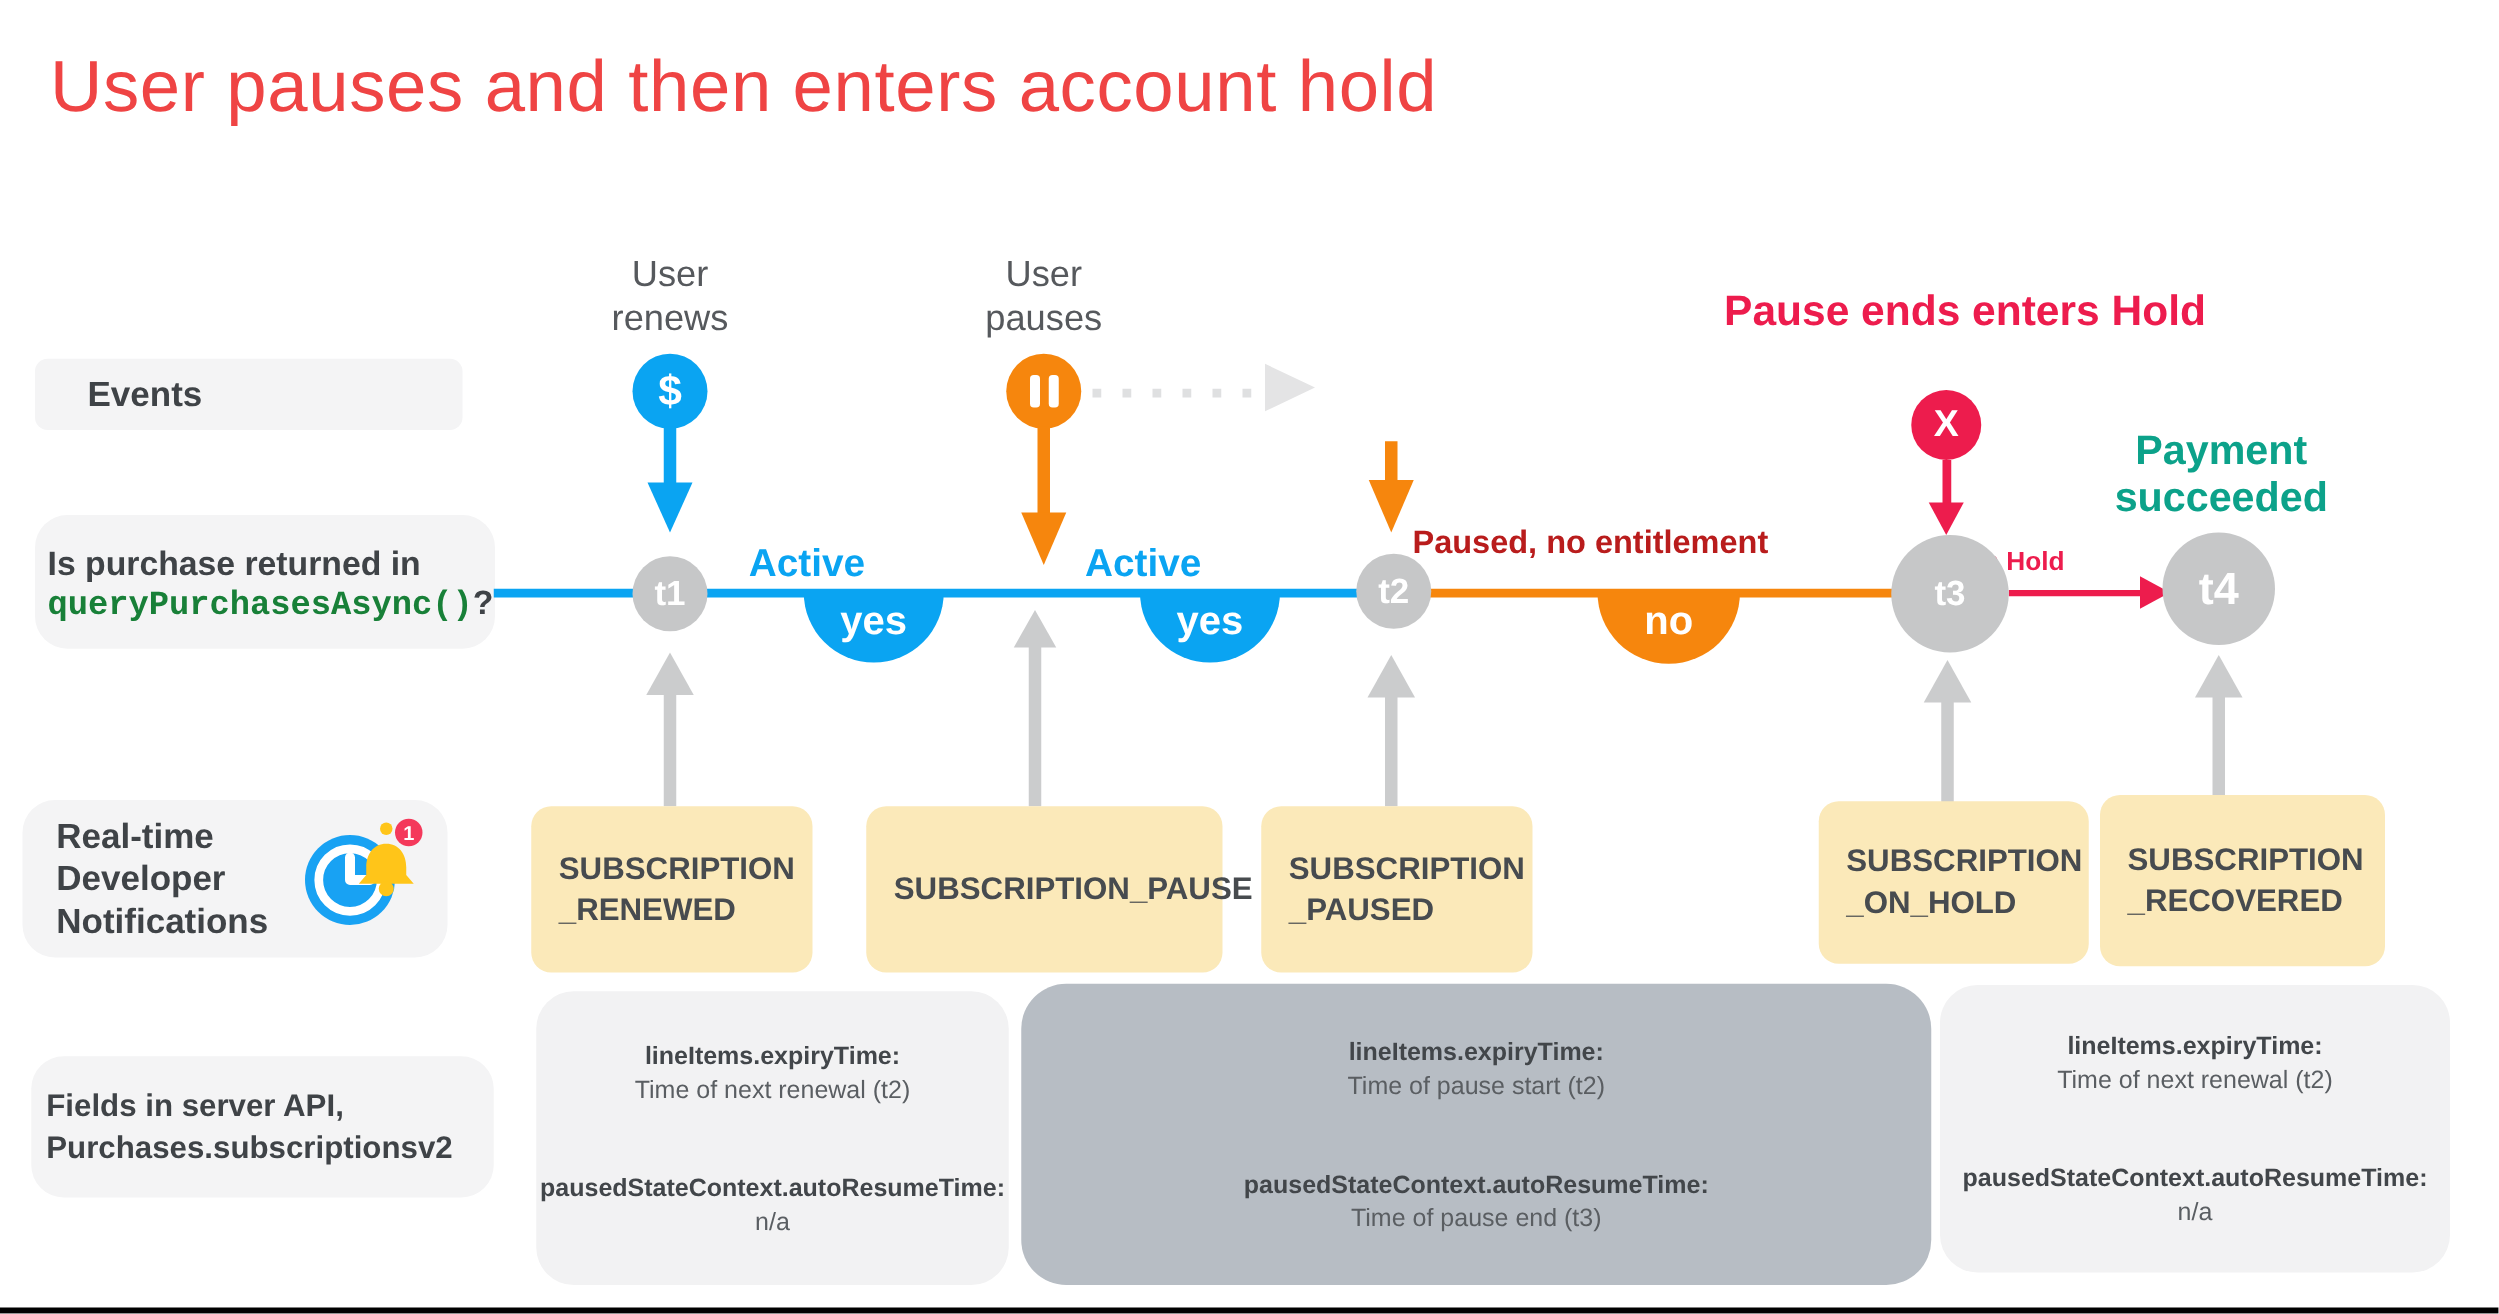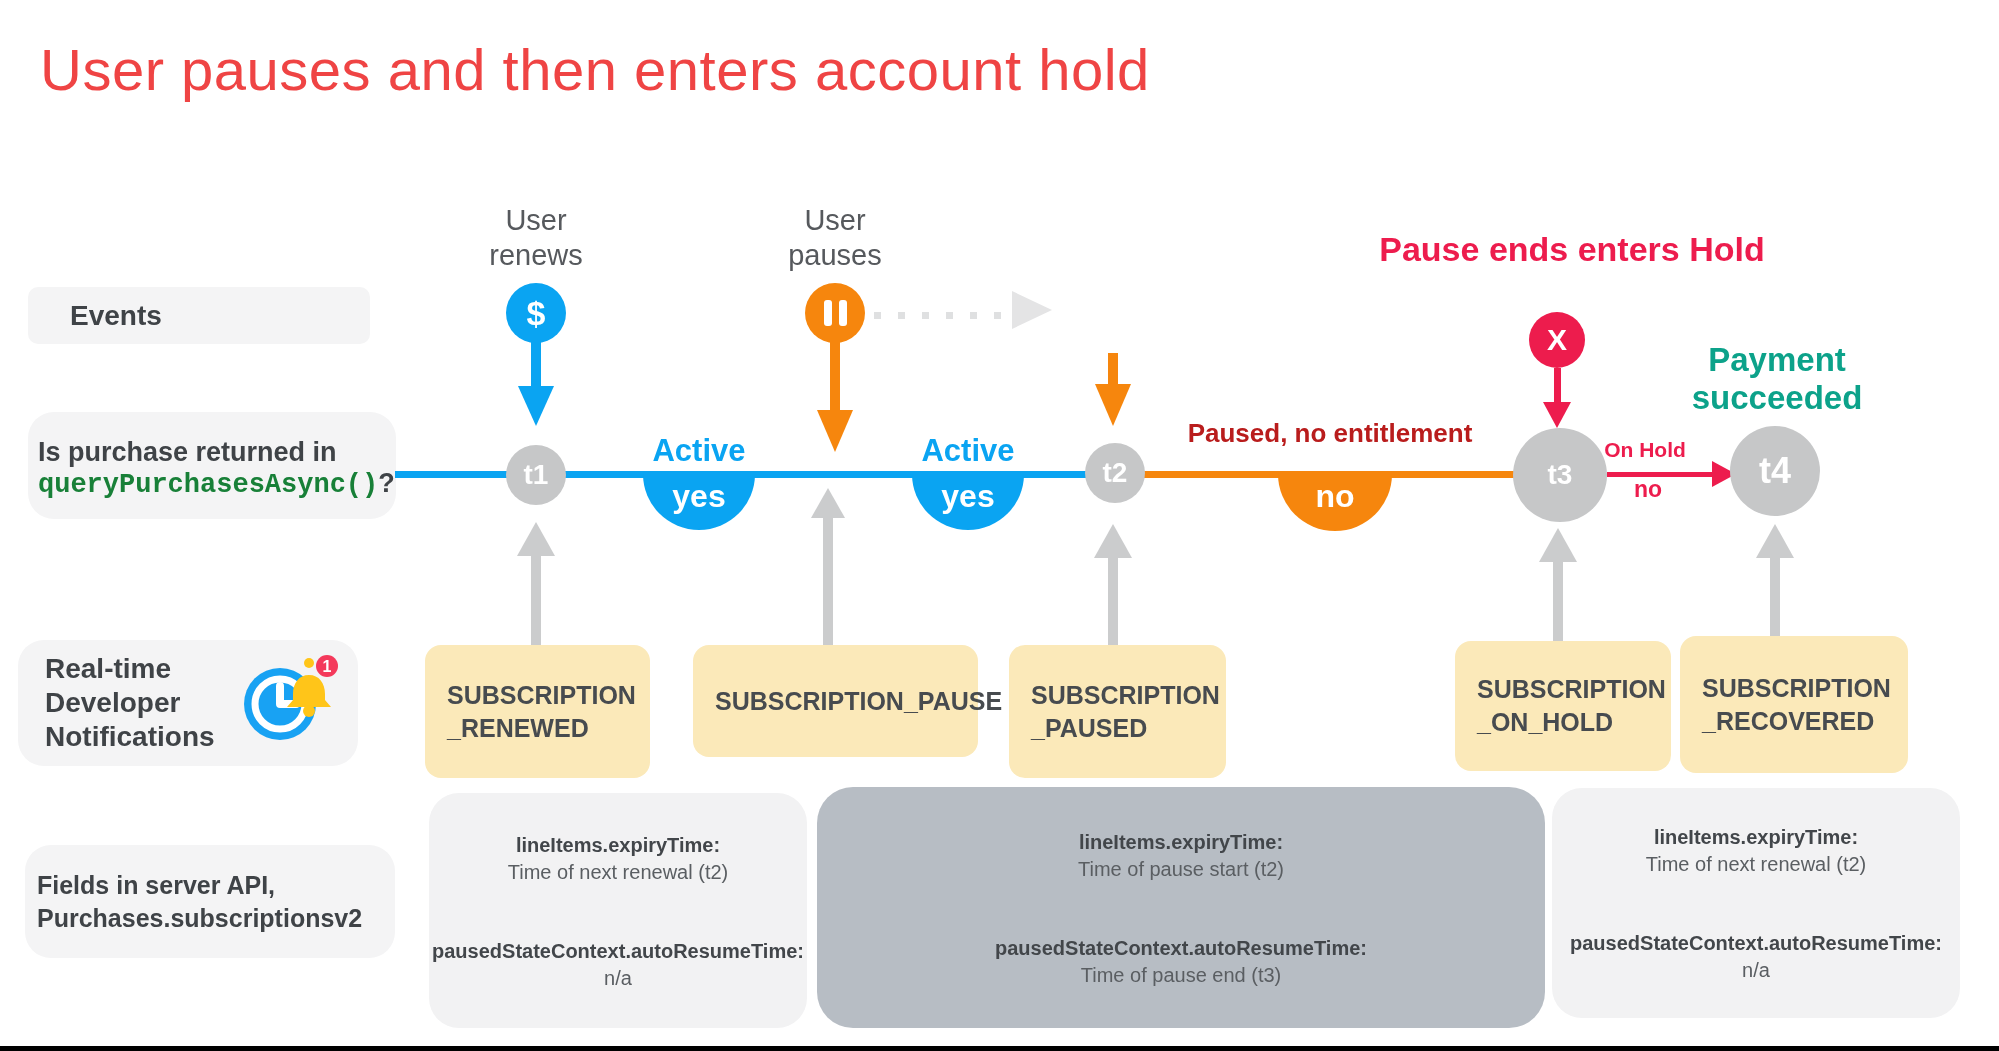"Active" .seglabel { text-align: center -> none }
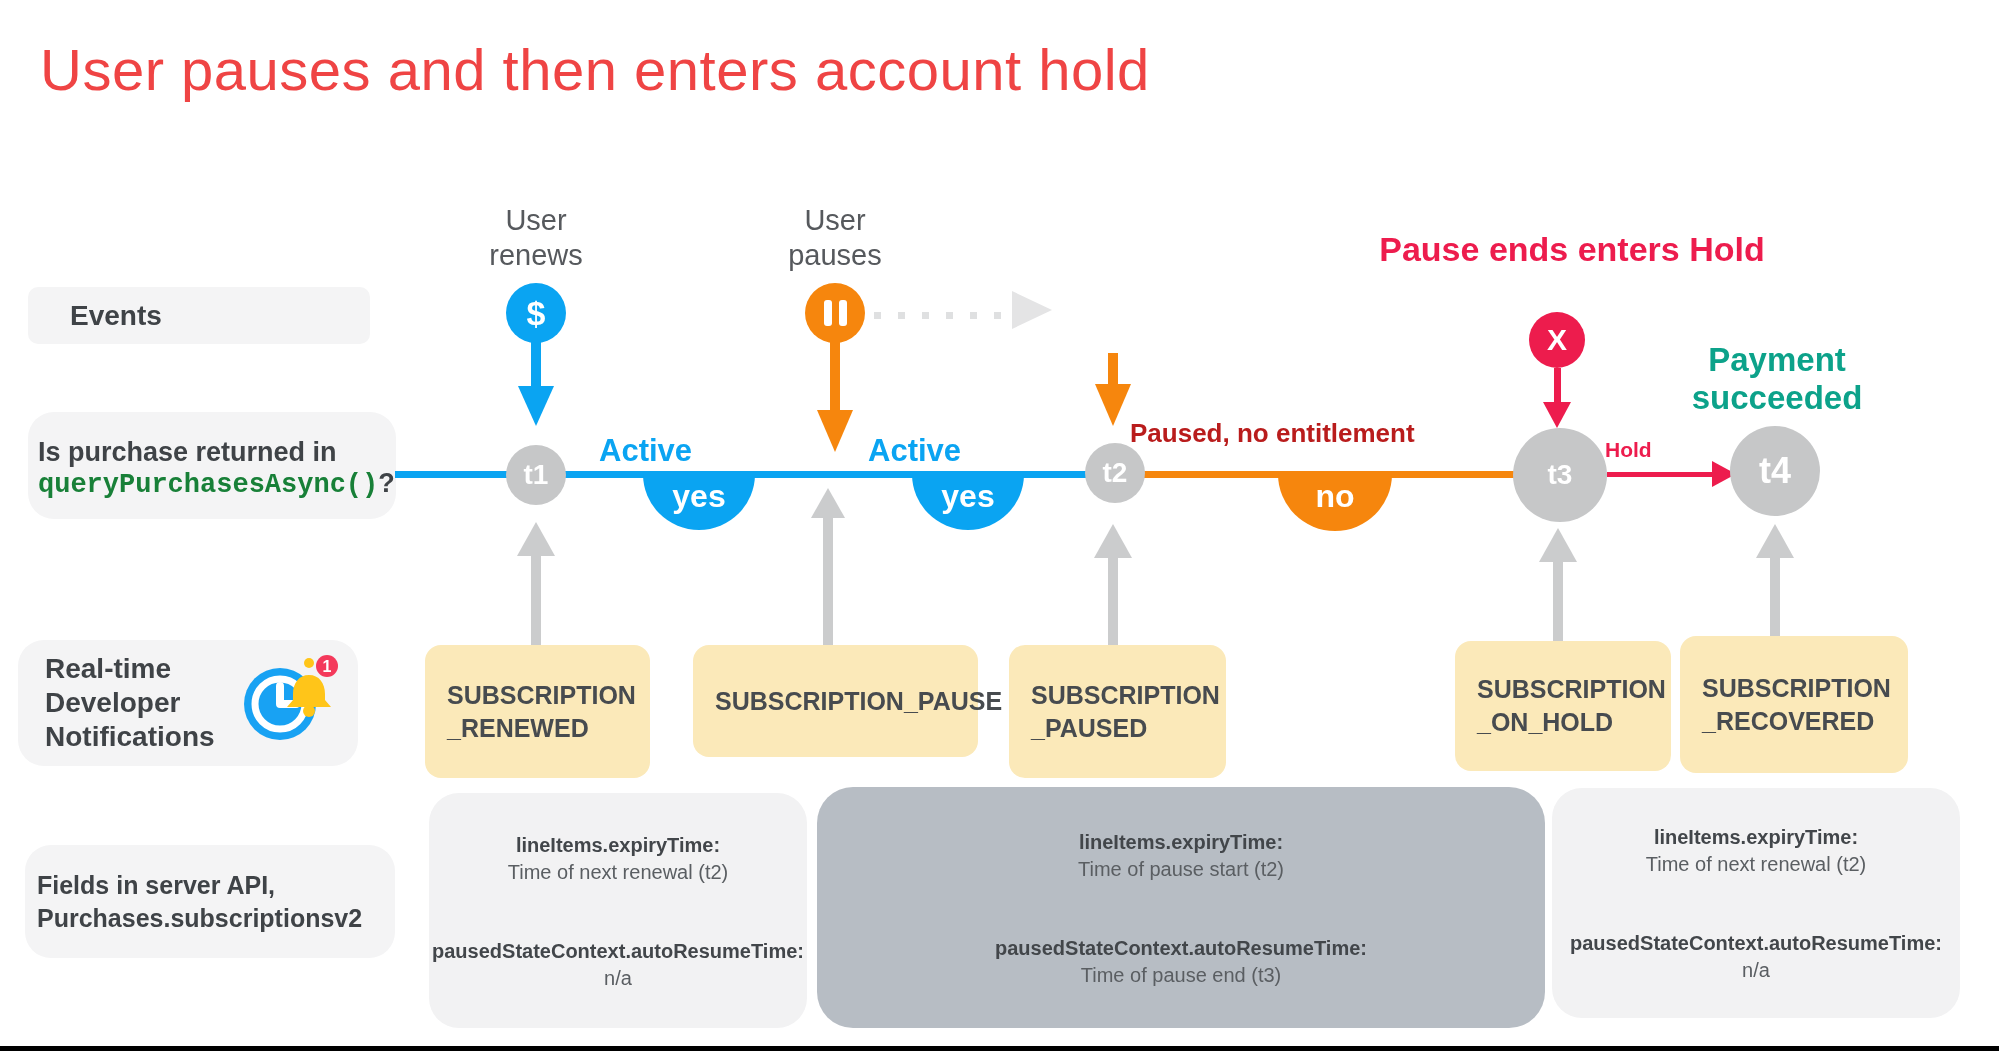"SUBSCRIPTION_PAUSE" #ybox-2 { height: 112px -> 133px }
